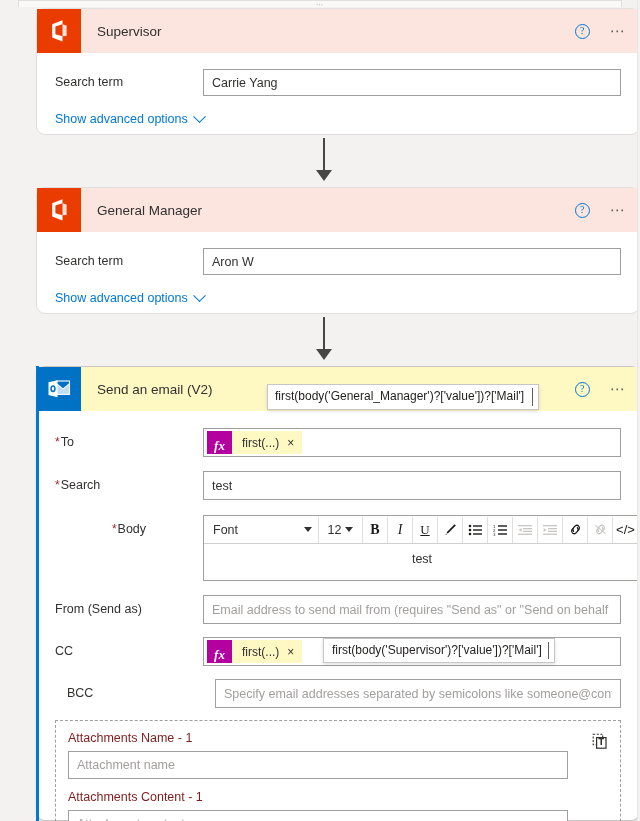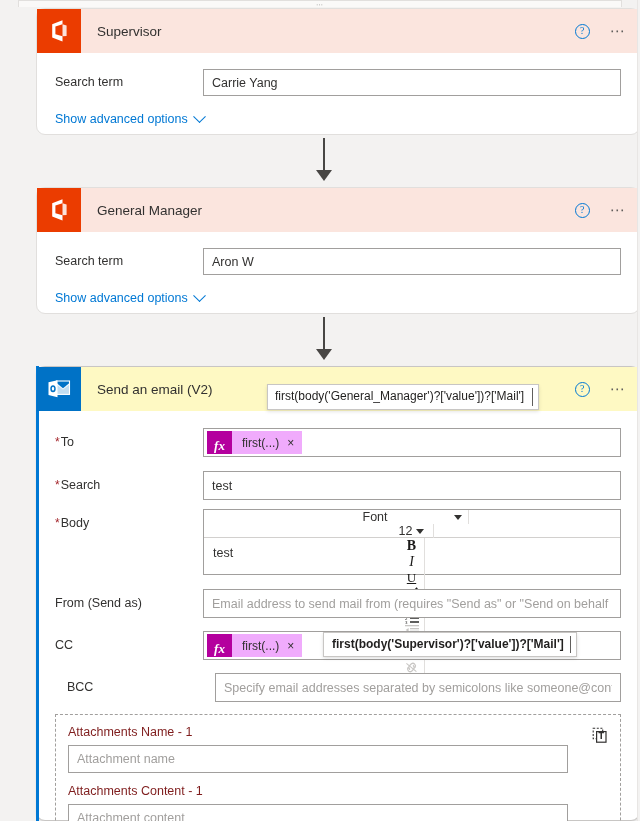"first(...)" .token-label { background: #f0abfc -> #fef9c3 }
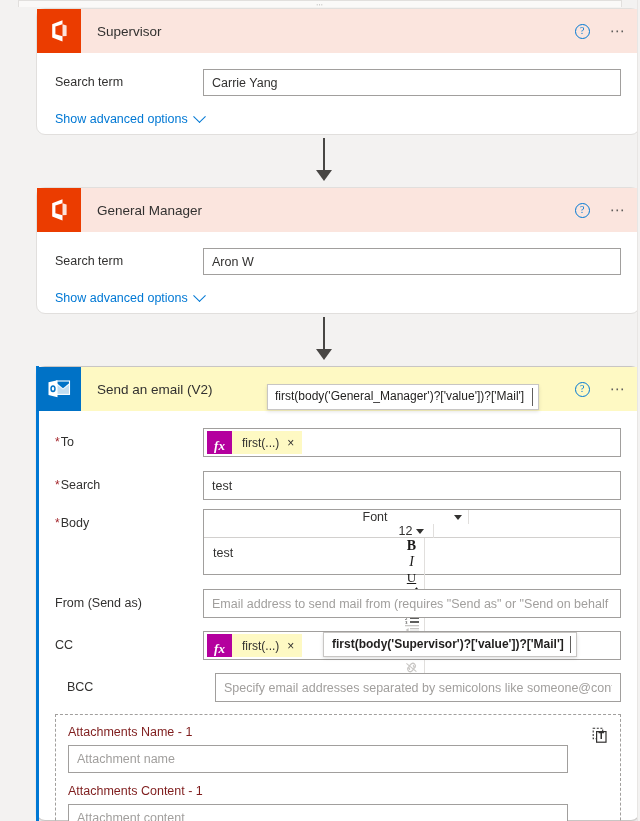"*Body" div.field-row { margin-top: 9px -> 15px; text-align: none -> center }
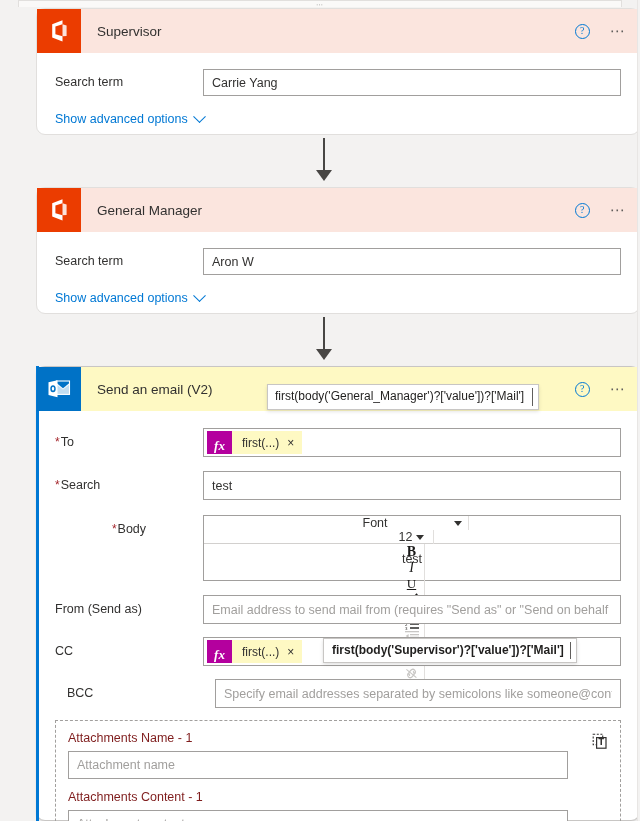"Font" .rte-toolbar { flex-direction: column -> none }
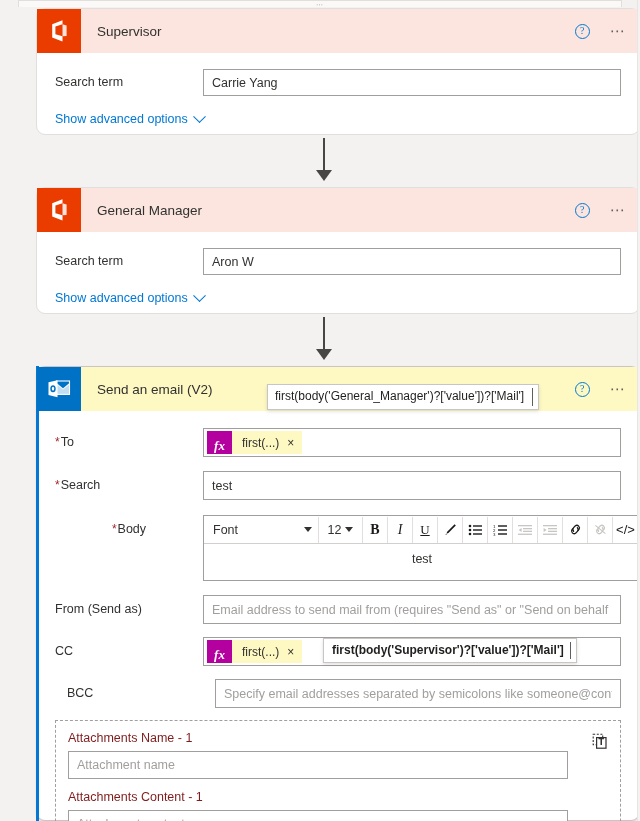"first(body('Supervisor')?['value'])?['Ma" div.tooltip { font-weight: bold -> none }
